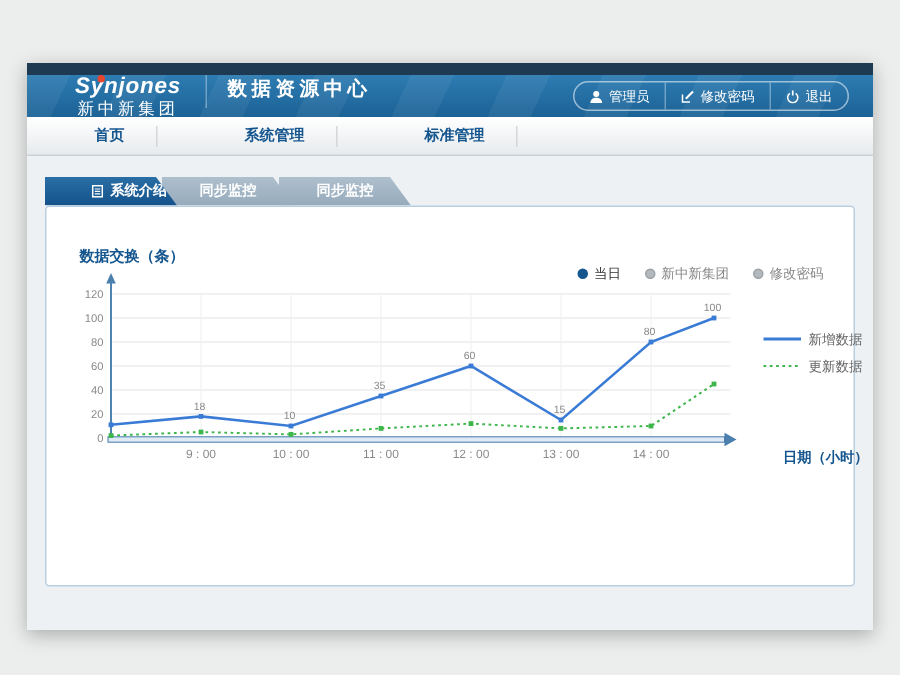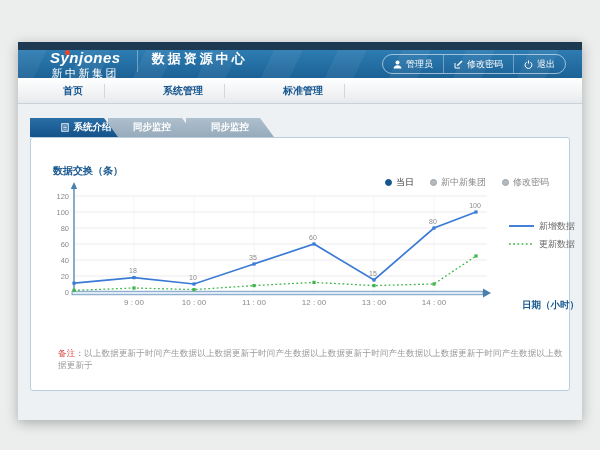"备注：以上数据更新于时间产生数据以上数据更新于时间产生数据以上数据更新于时间产生" div.note { html: <div> <span>备注：</span><span>以上数据更新于时间产生数据以上数据更新于时间产生数据以上数据更新于时间产生数据以上数据更新于时间产生数据以上数据更新于</span> </div> -> none }
